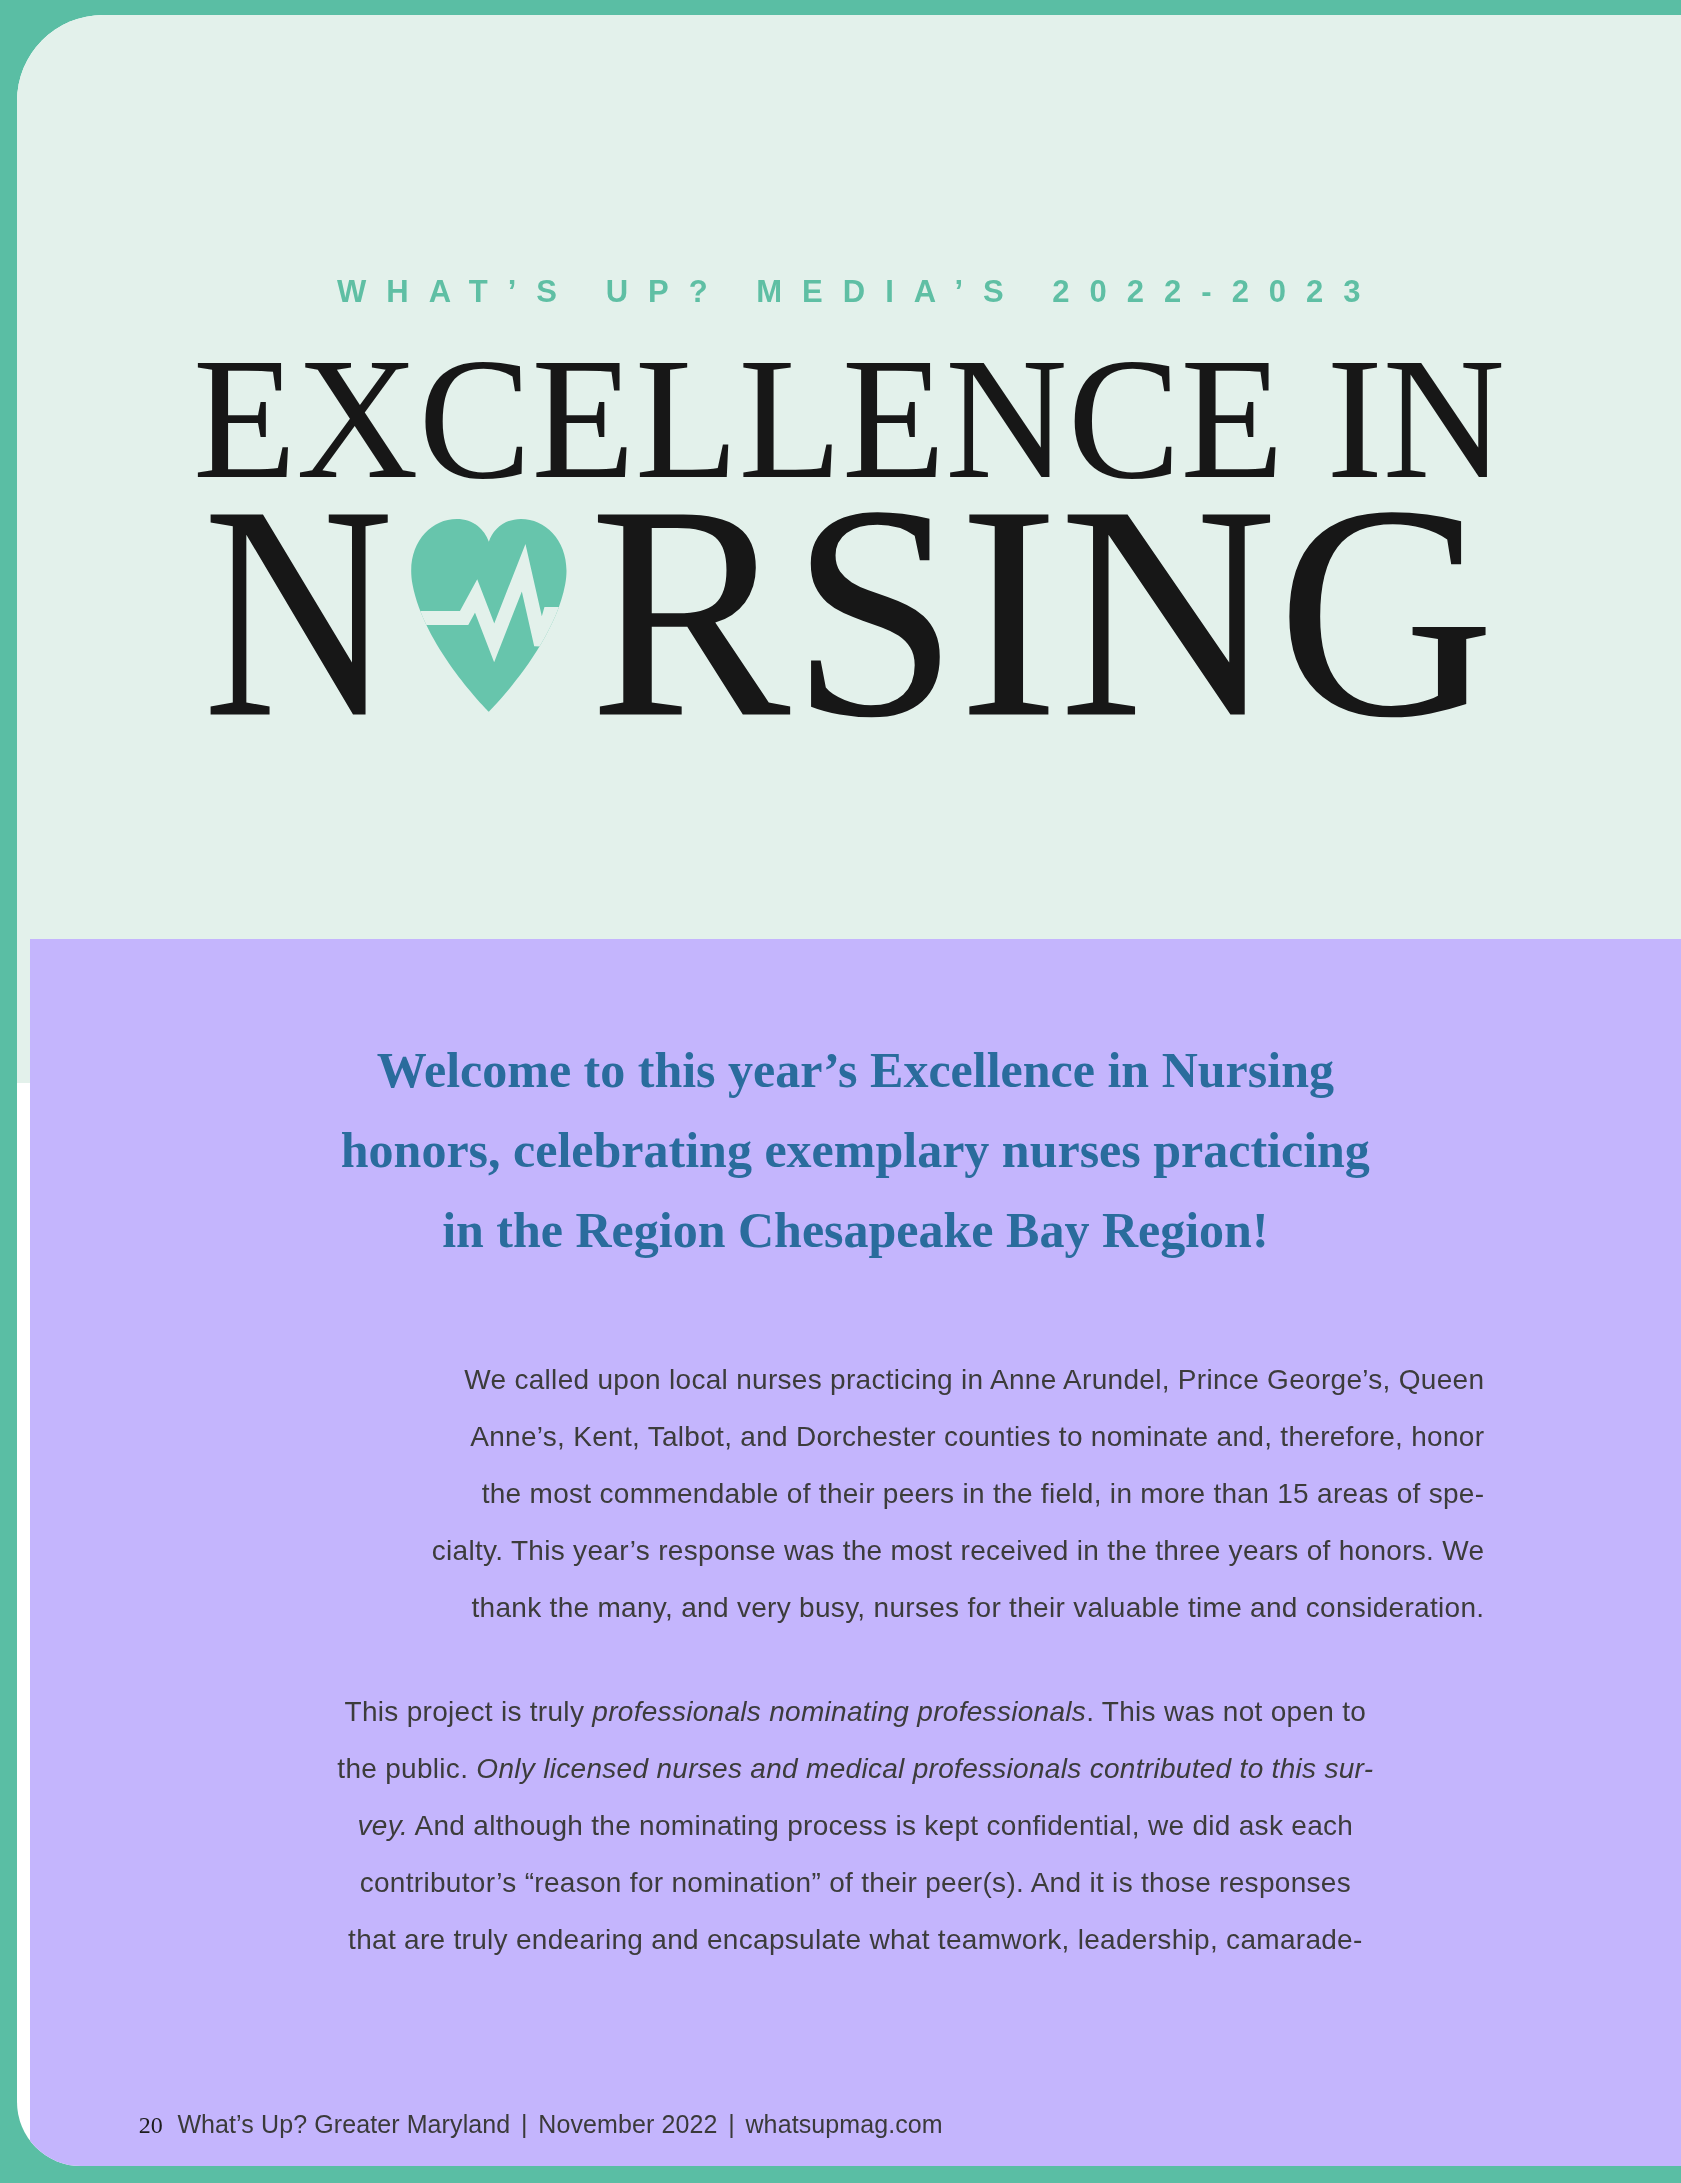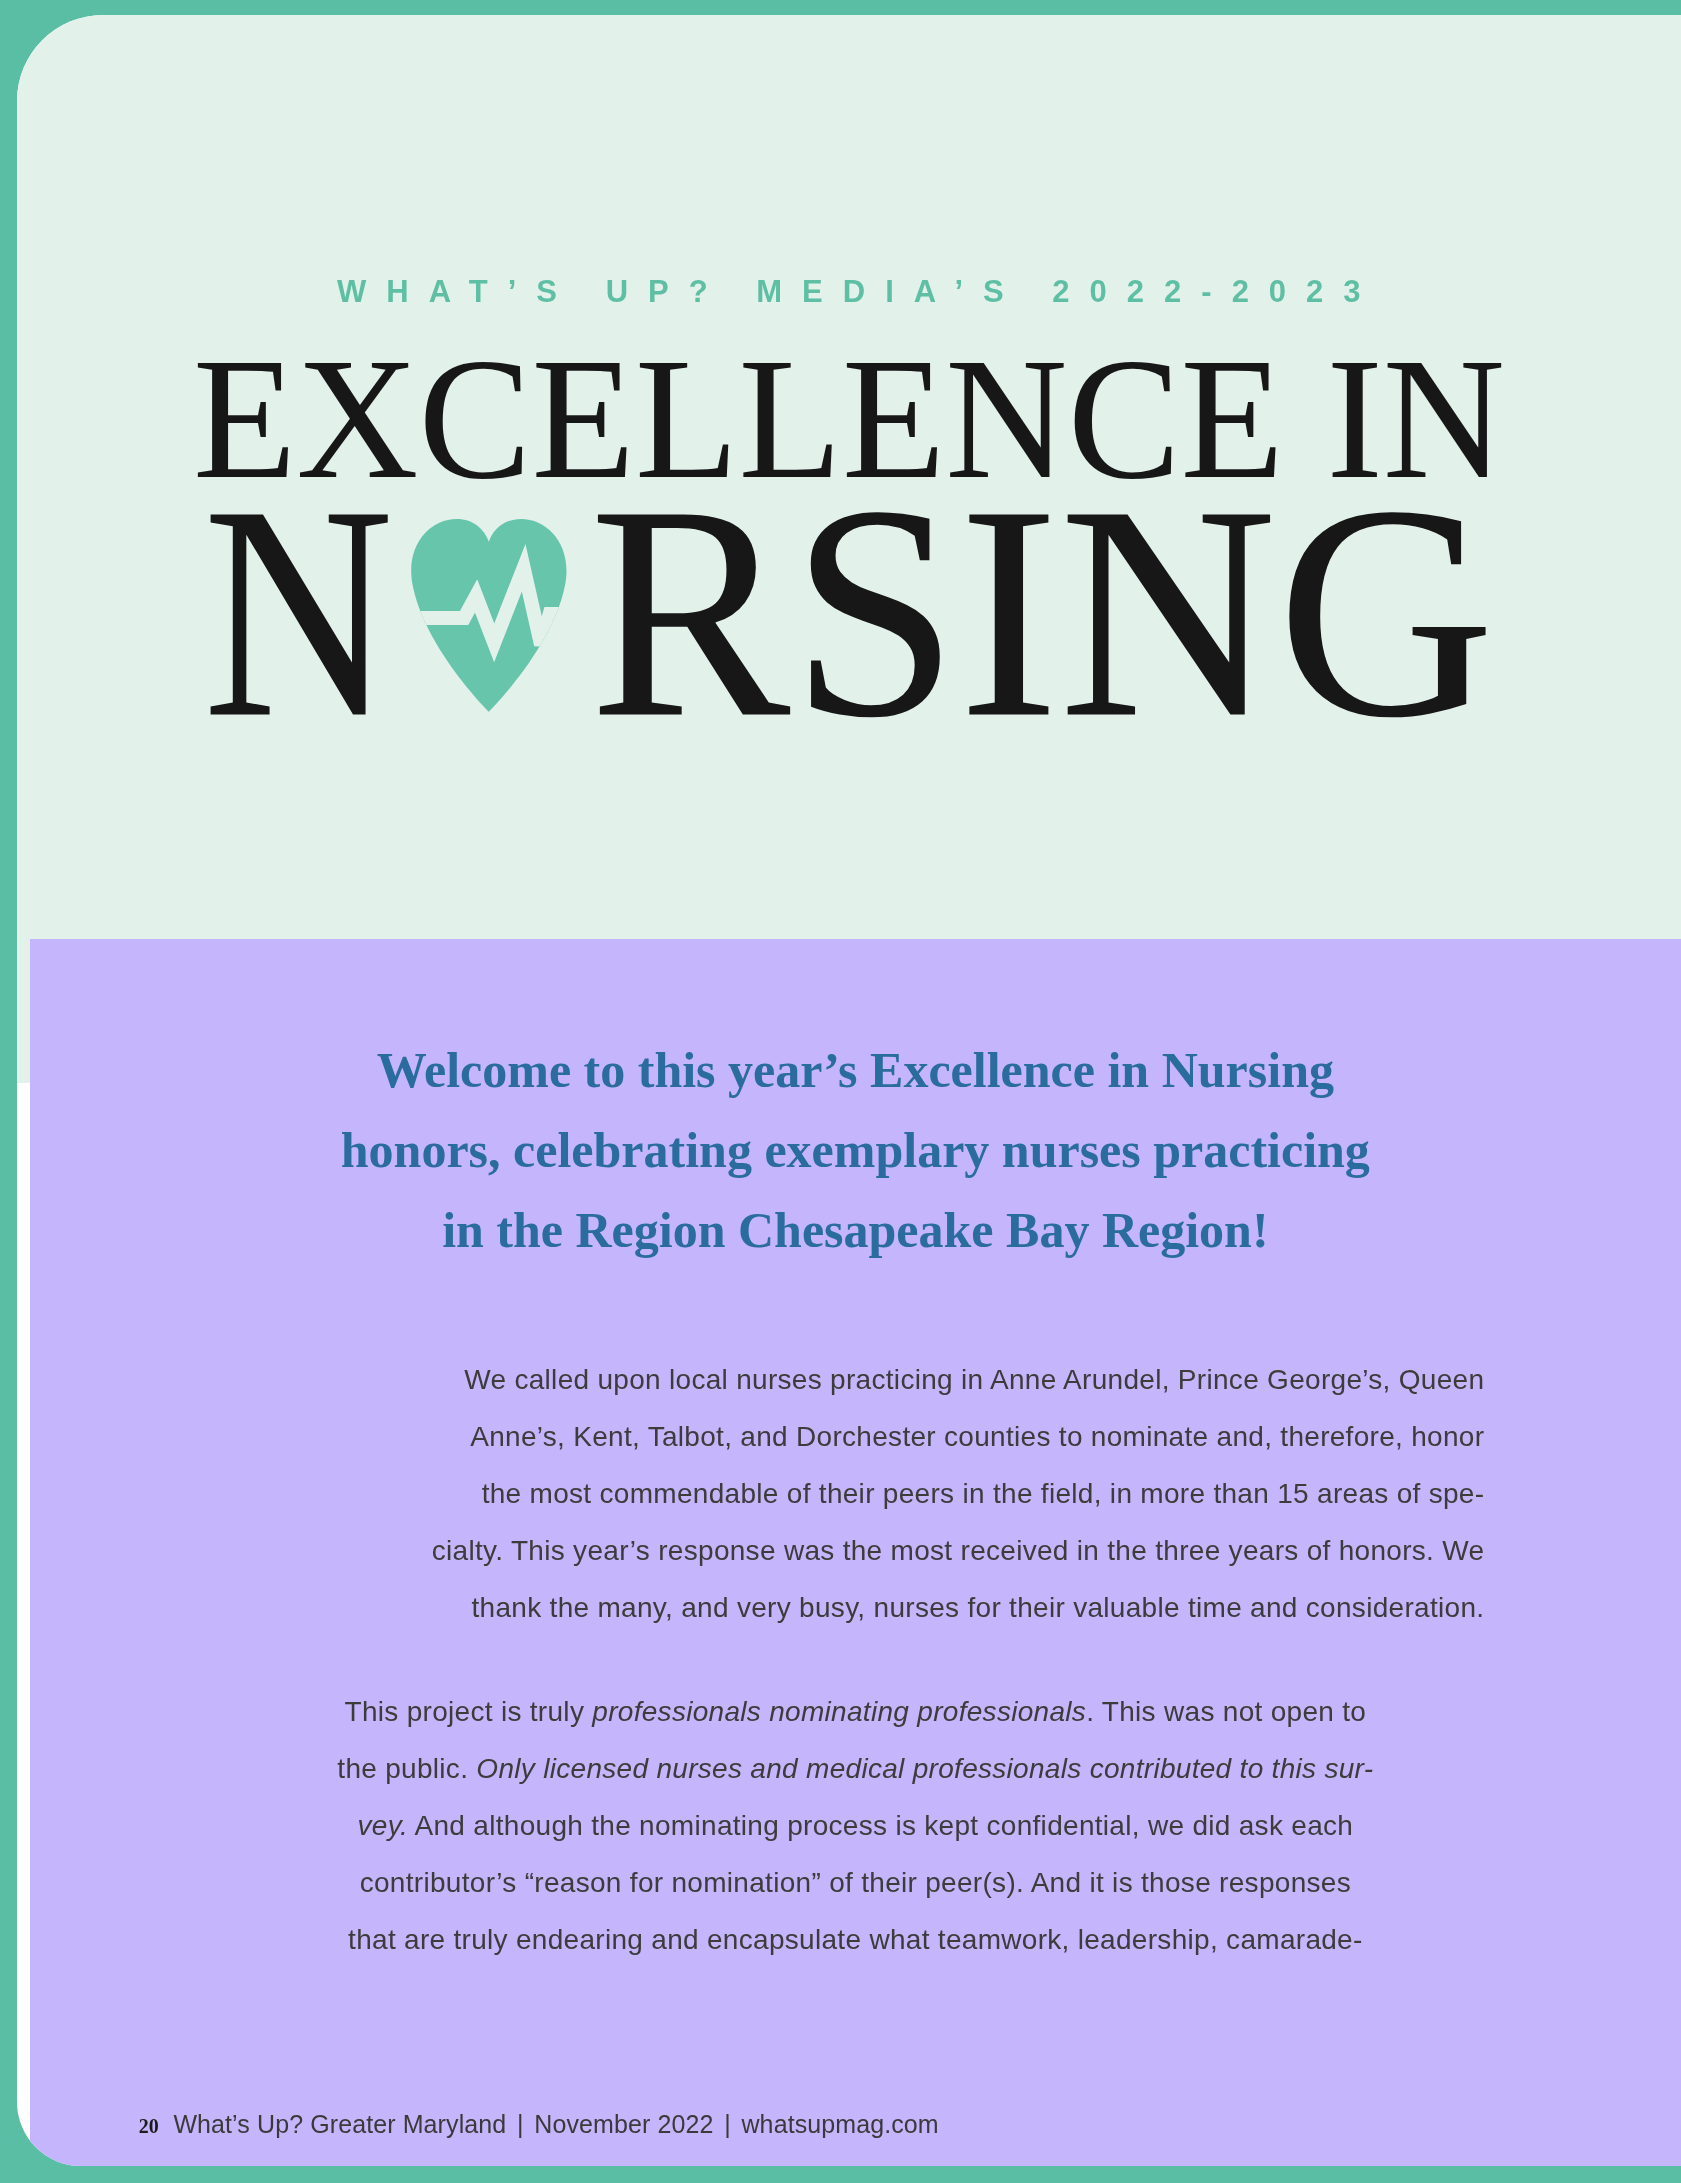"20" .page-number { font-size: 20px -> 24px; font-weight: bold -> normal }
